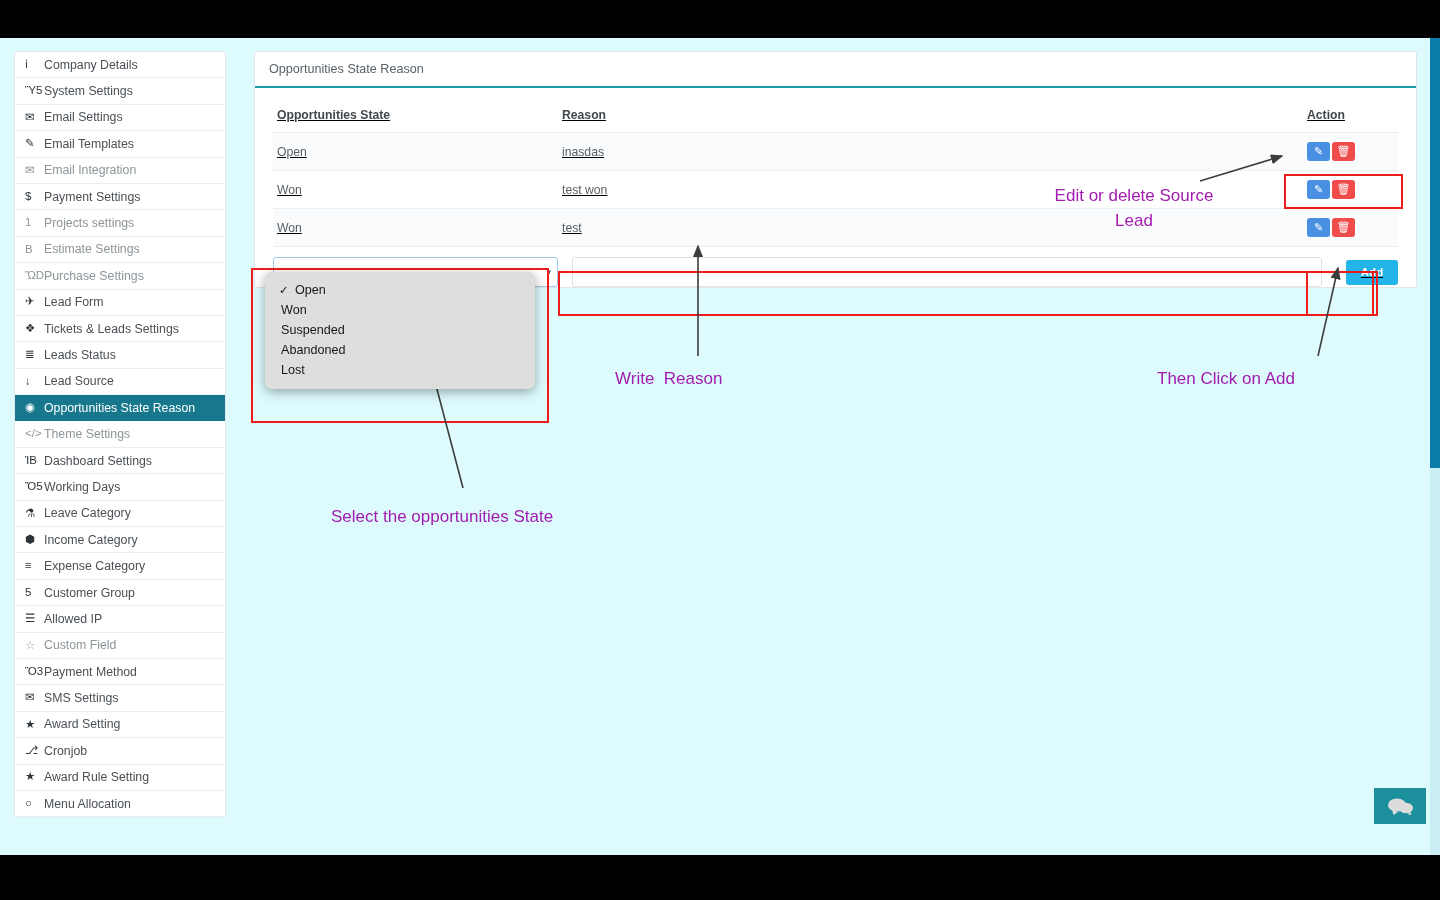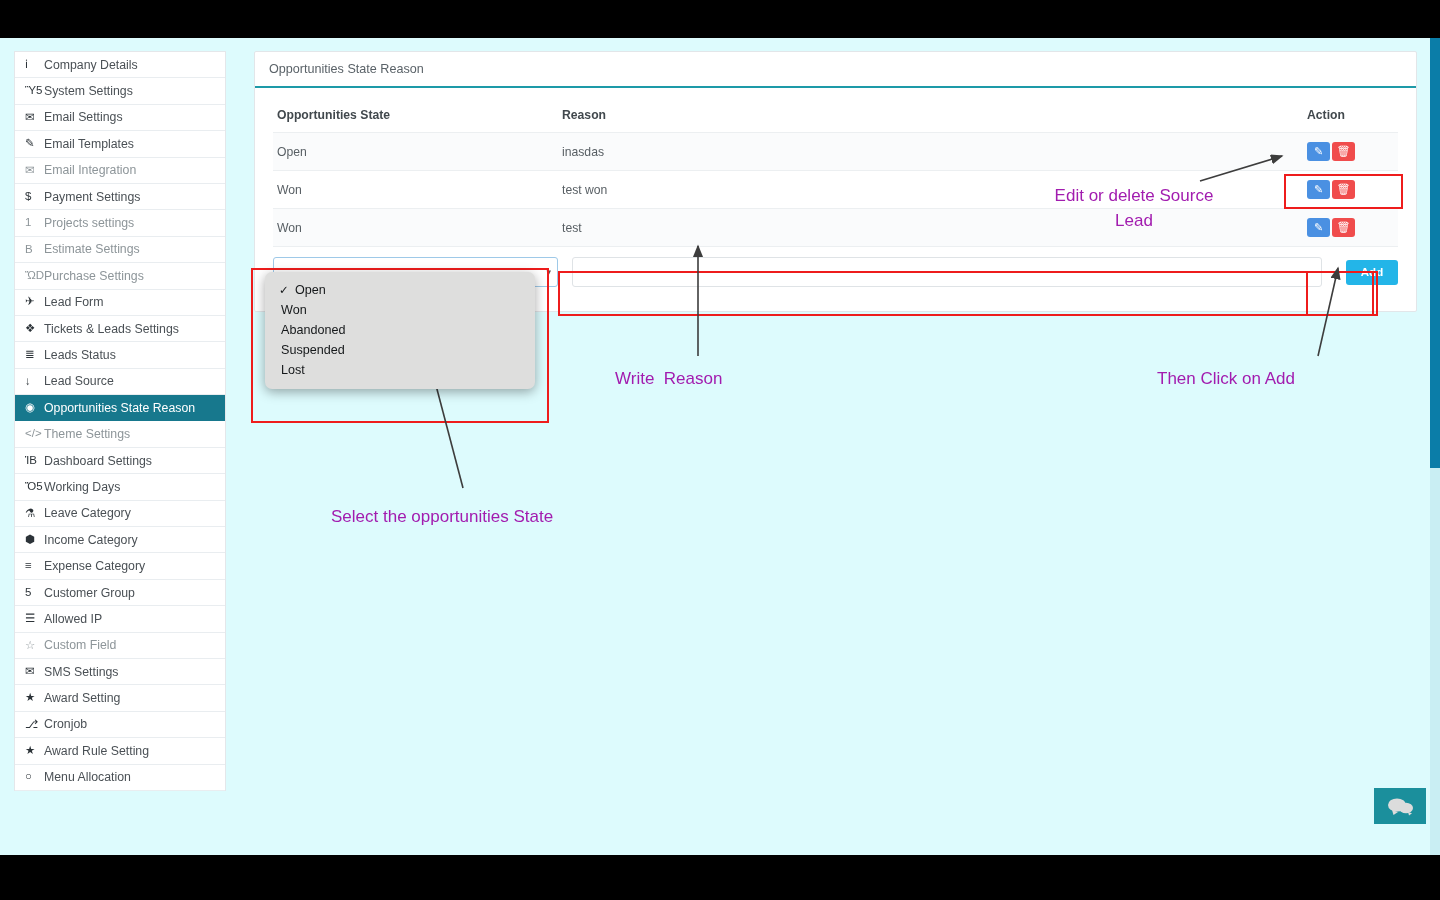"Opportunities State" #card-body { padding: 14px 18px 24px 18px -> 14px 18px 0 18px; text-decoration: none -> underline }
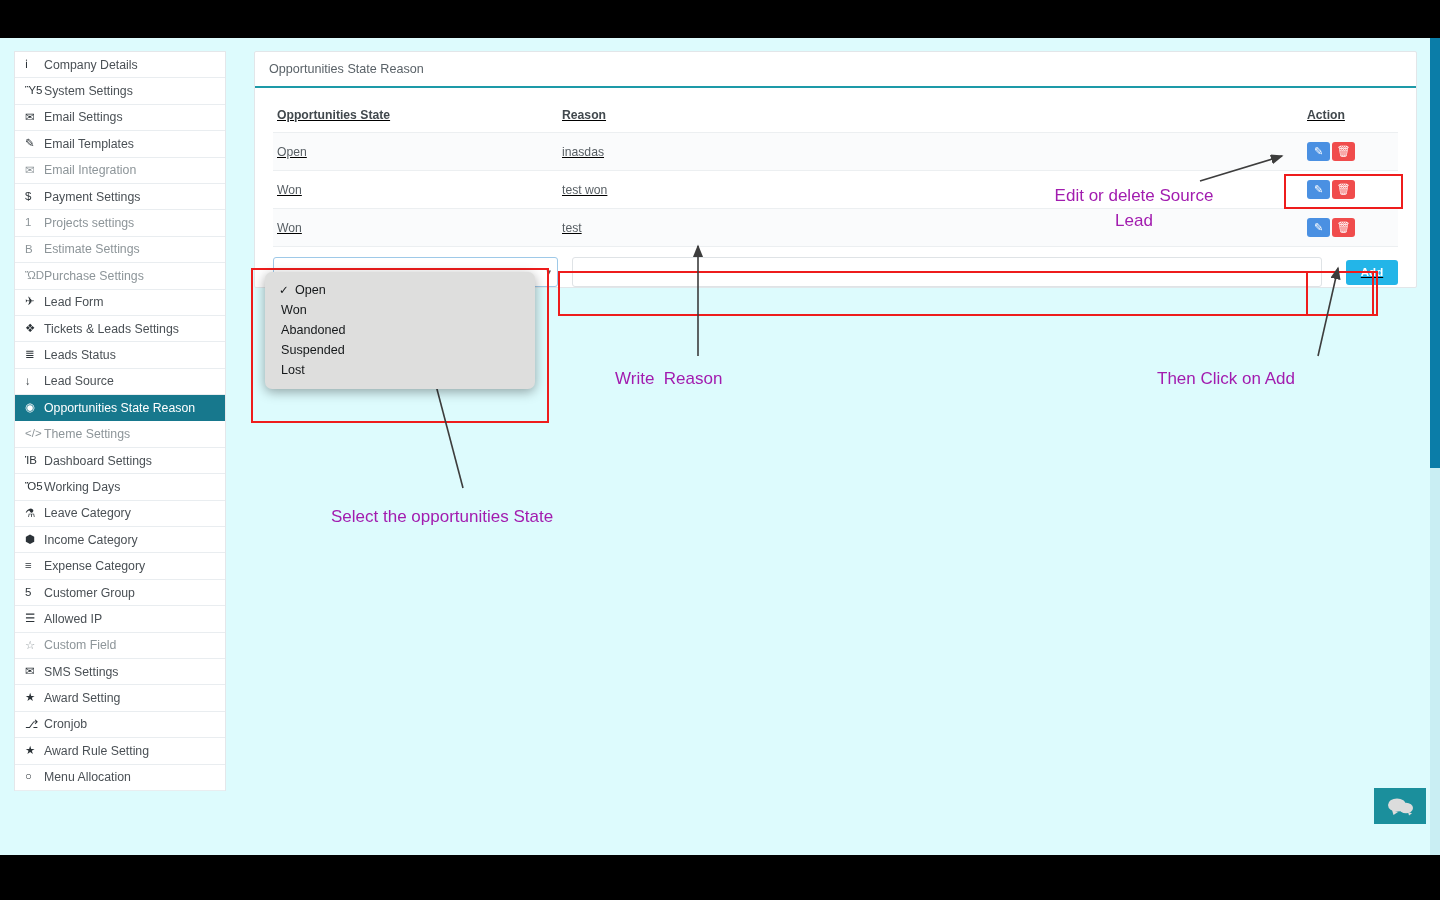"Abandoned" div.opt { order: before "Suspended" -> after "Suspended" }
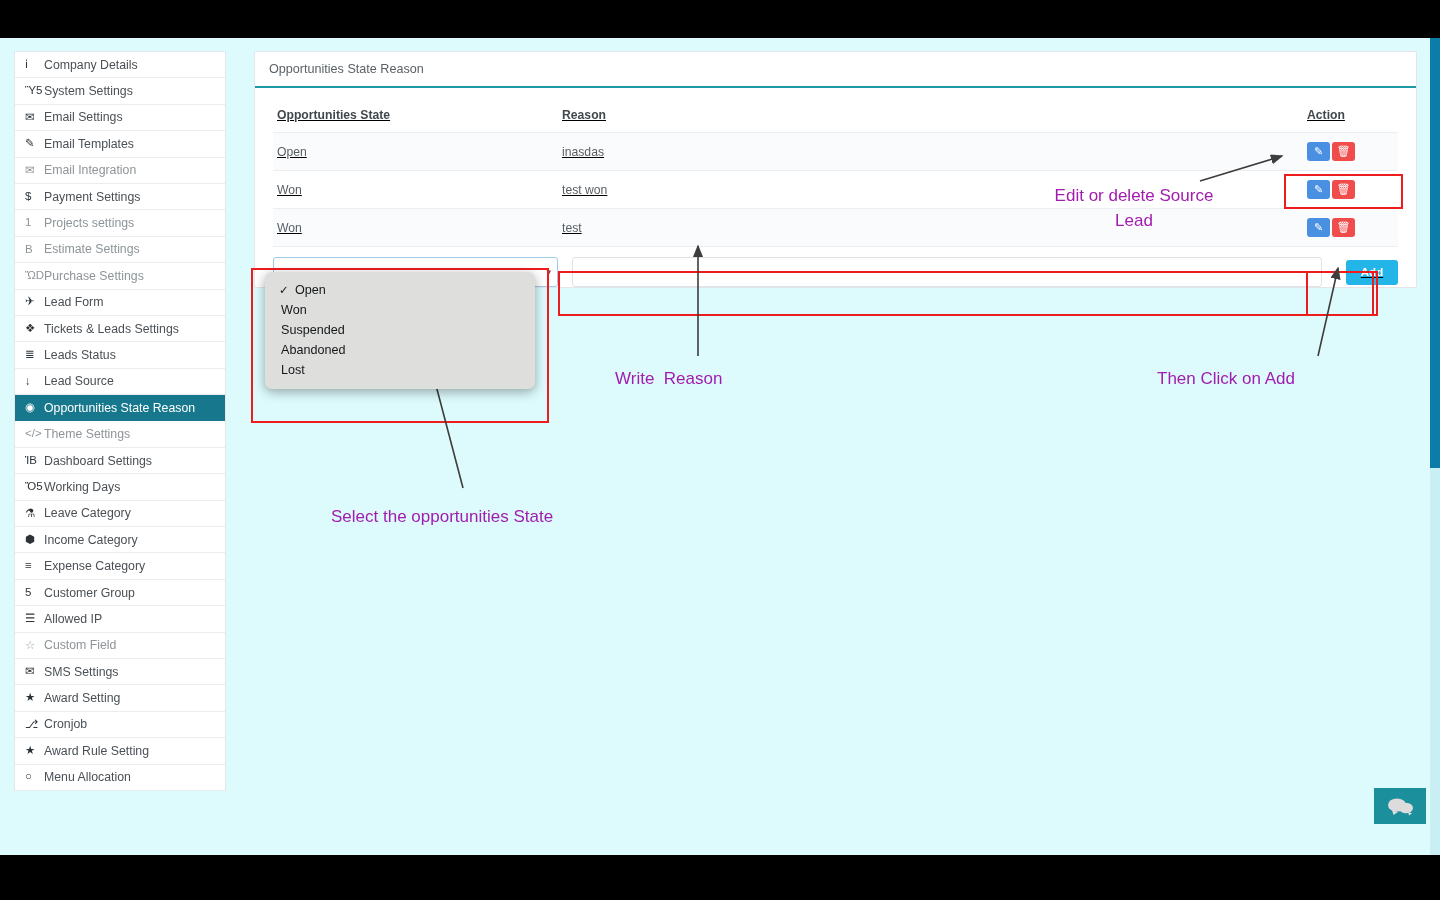"Ὃ3" div.side-item { html: none -> <div> <span>Ὃ3</span> <span>Payment Method</span> </div> }
